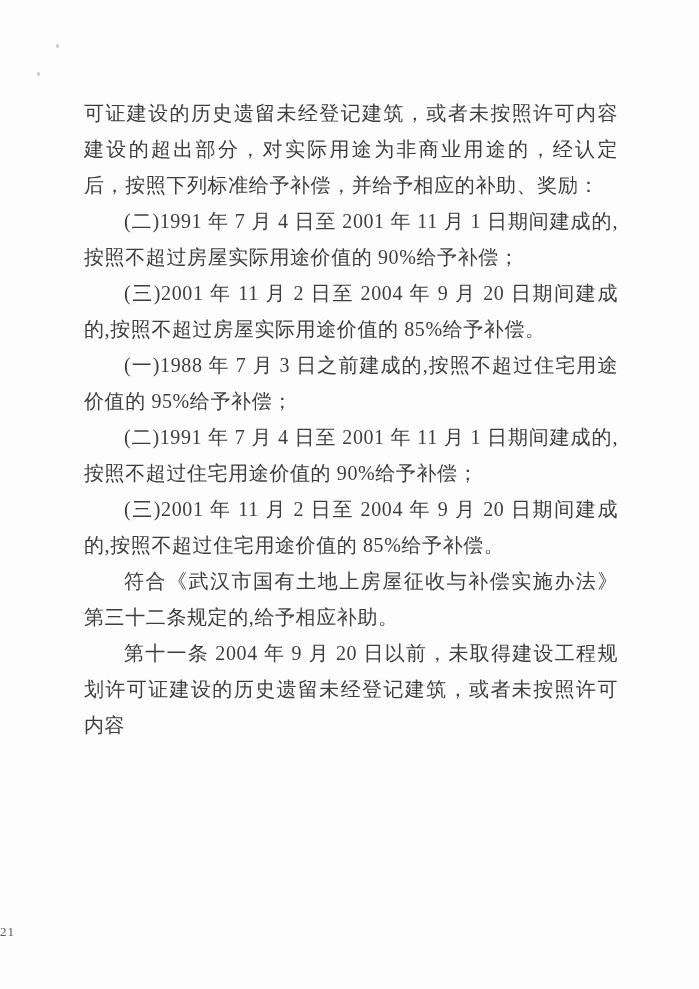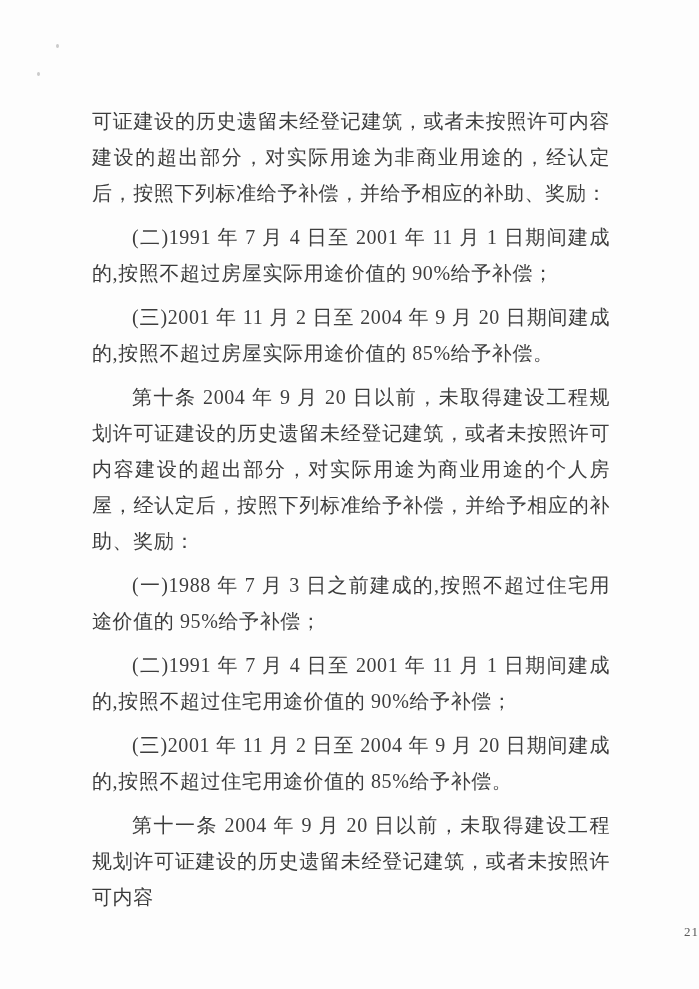"可证建设的历史遗留未经登记建筑，或者未按照许可内容建设的超出部分，对实际用途为非" .text-block p { margin: 8px -> 0 }
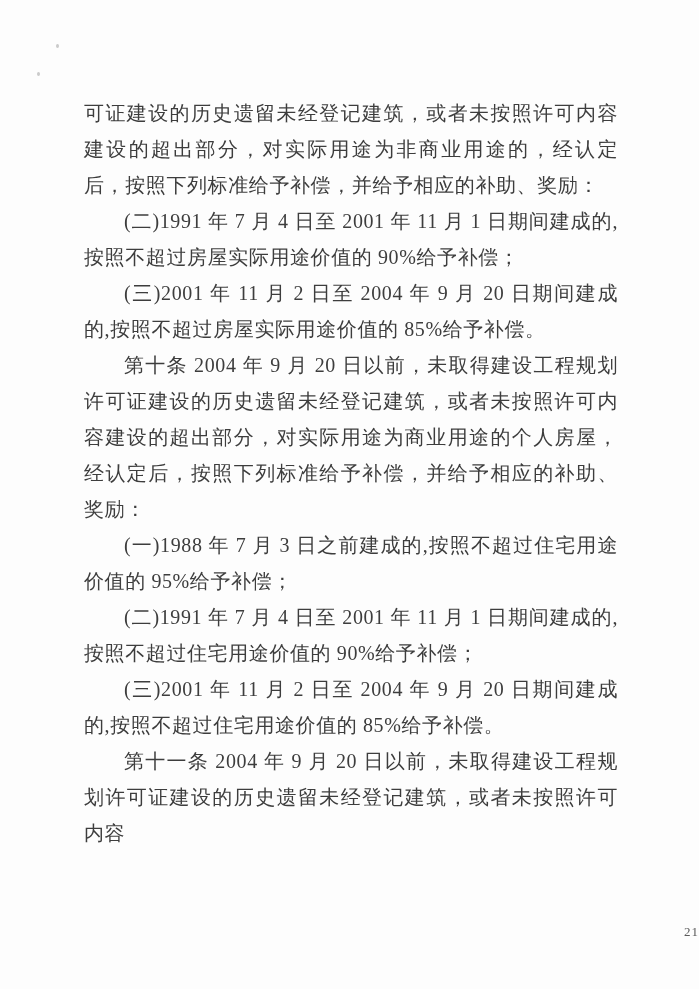"第十条 2004 年 9 月" p { html: <p>第十条 2004 年 9 月 20 日以前，未取得建设工程规划许可证建设的历史遗留未经登记建筑，或者未按照许可内容建设的超出部分，对实际用途为商业用途的个人房屋，经认定后，按照下列标准给予补偿，并给予相应的补助、奖励：</p> -> none }
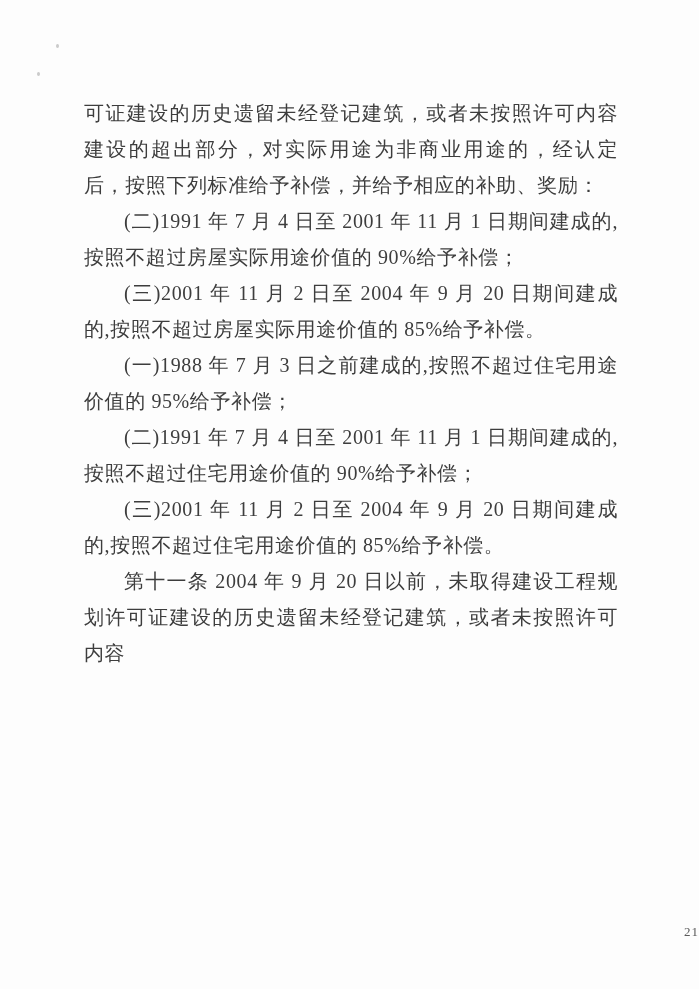"符合《武汉市国有土地上房屋征收与补偿实施办法》第三十二条规定的,给予相应补助。" p { html: none -> <p>符合《武汉市国有土地上房屋征收与补偿实施办法》第三十二条规定的,给予相应补助。</p> }
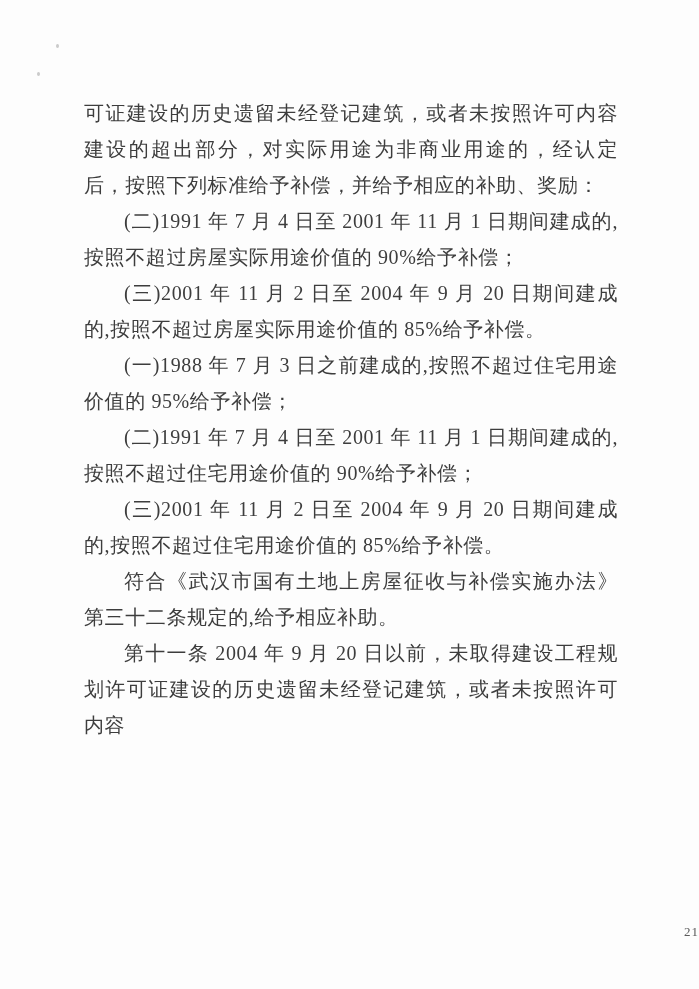"21" .page-number { text-align: right -> left }
